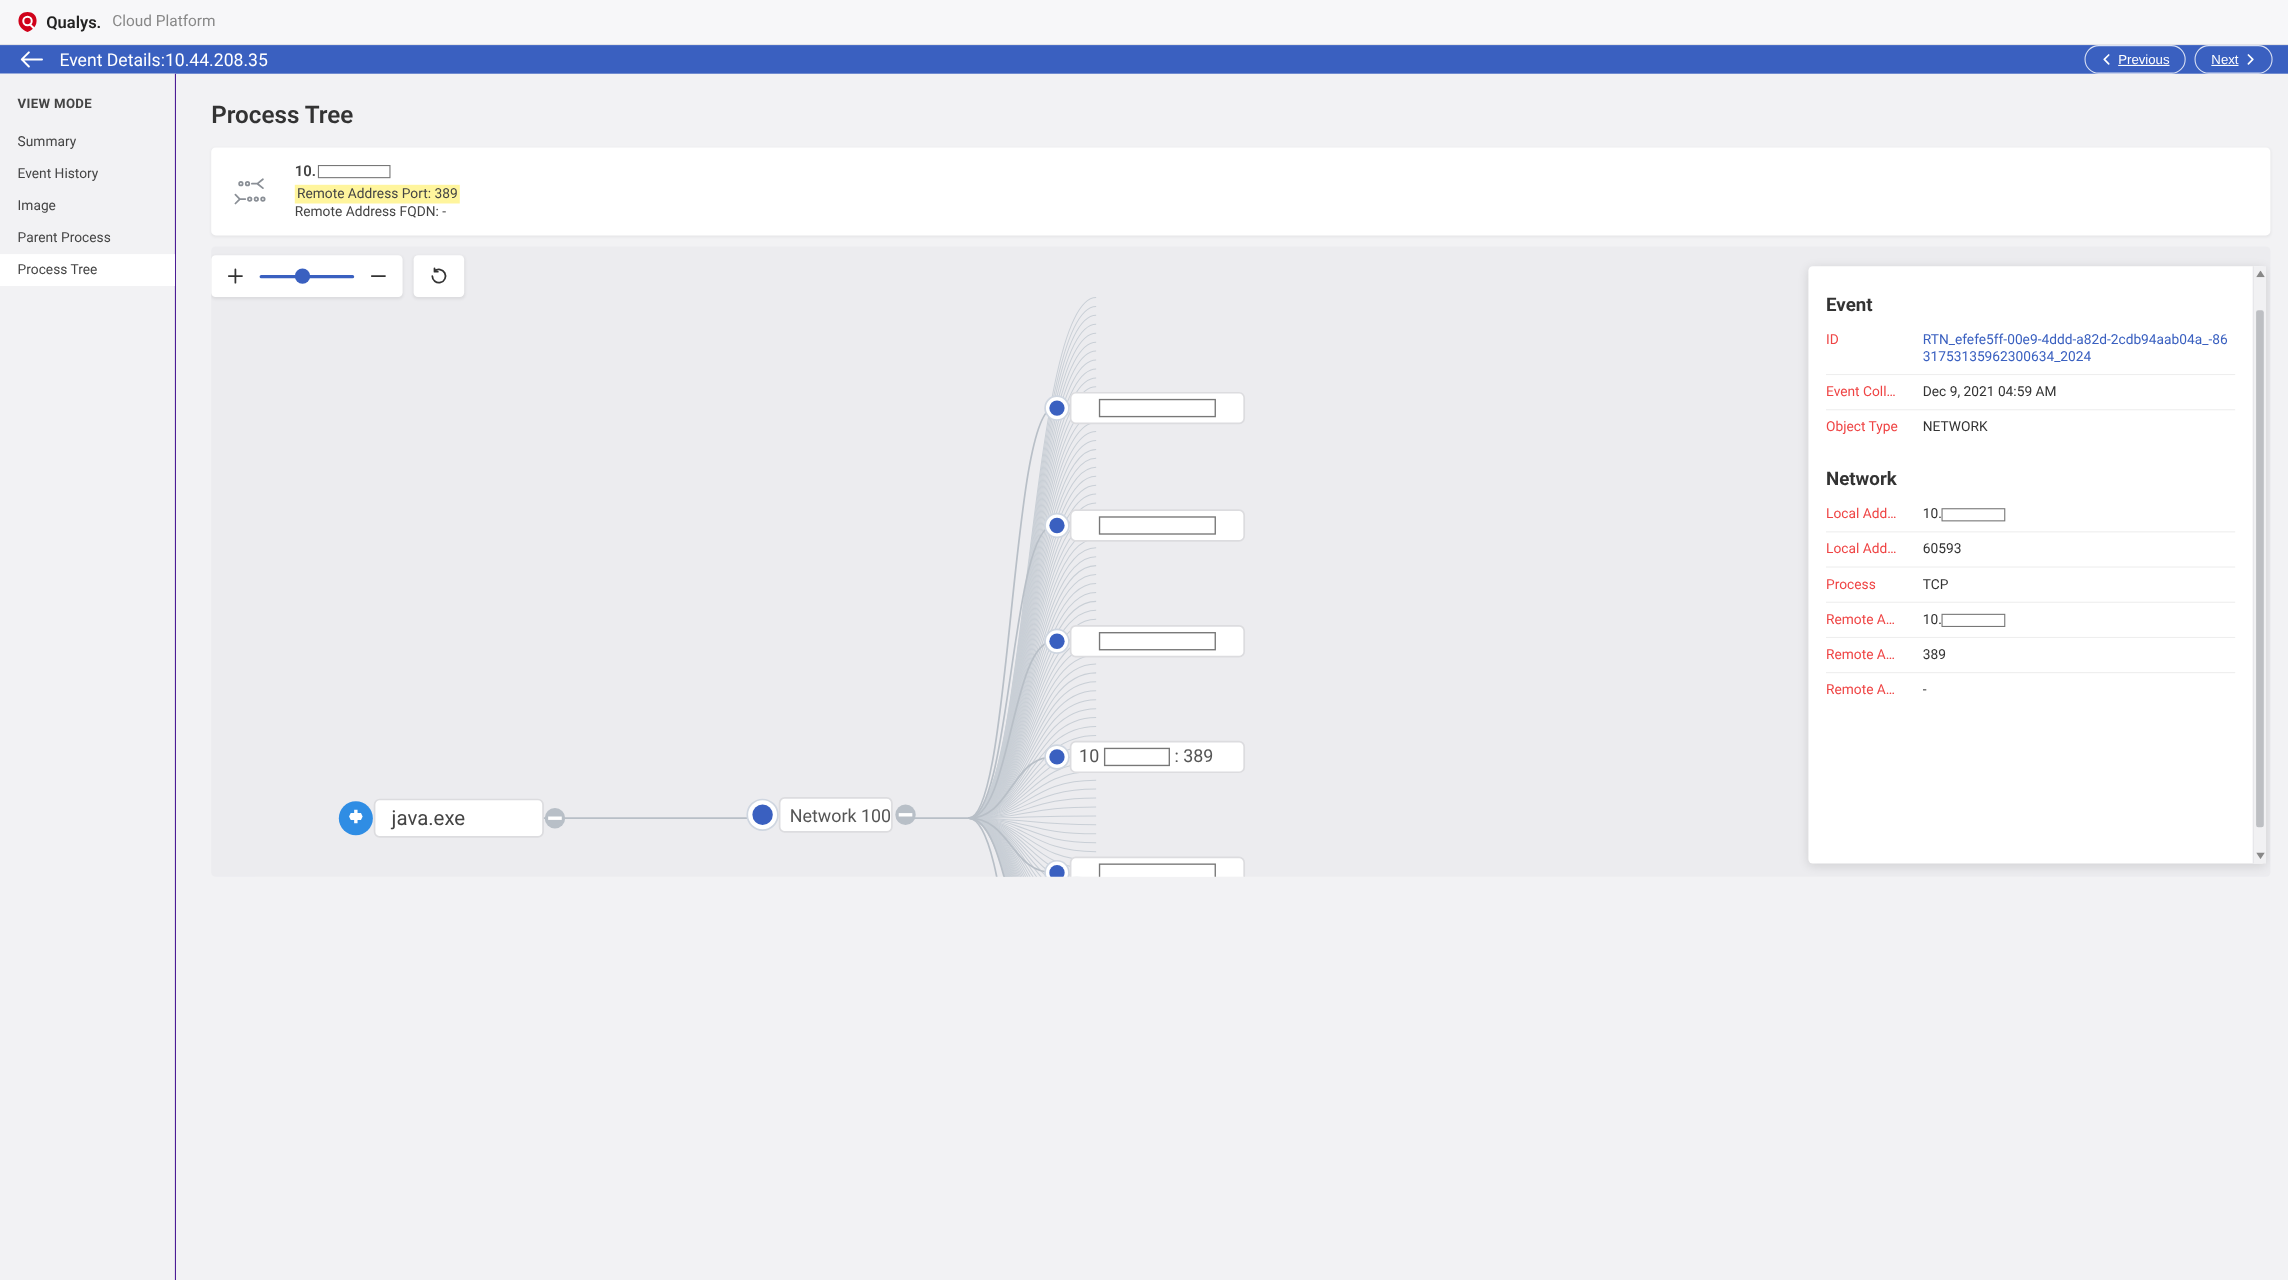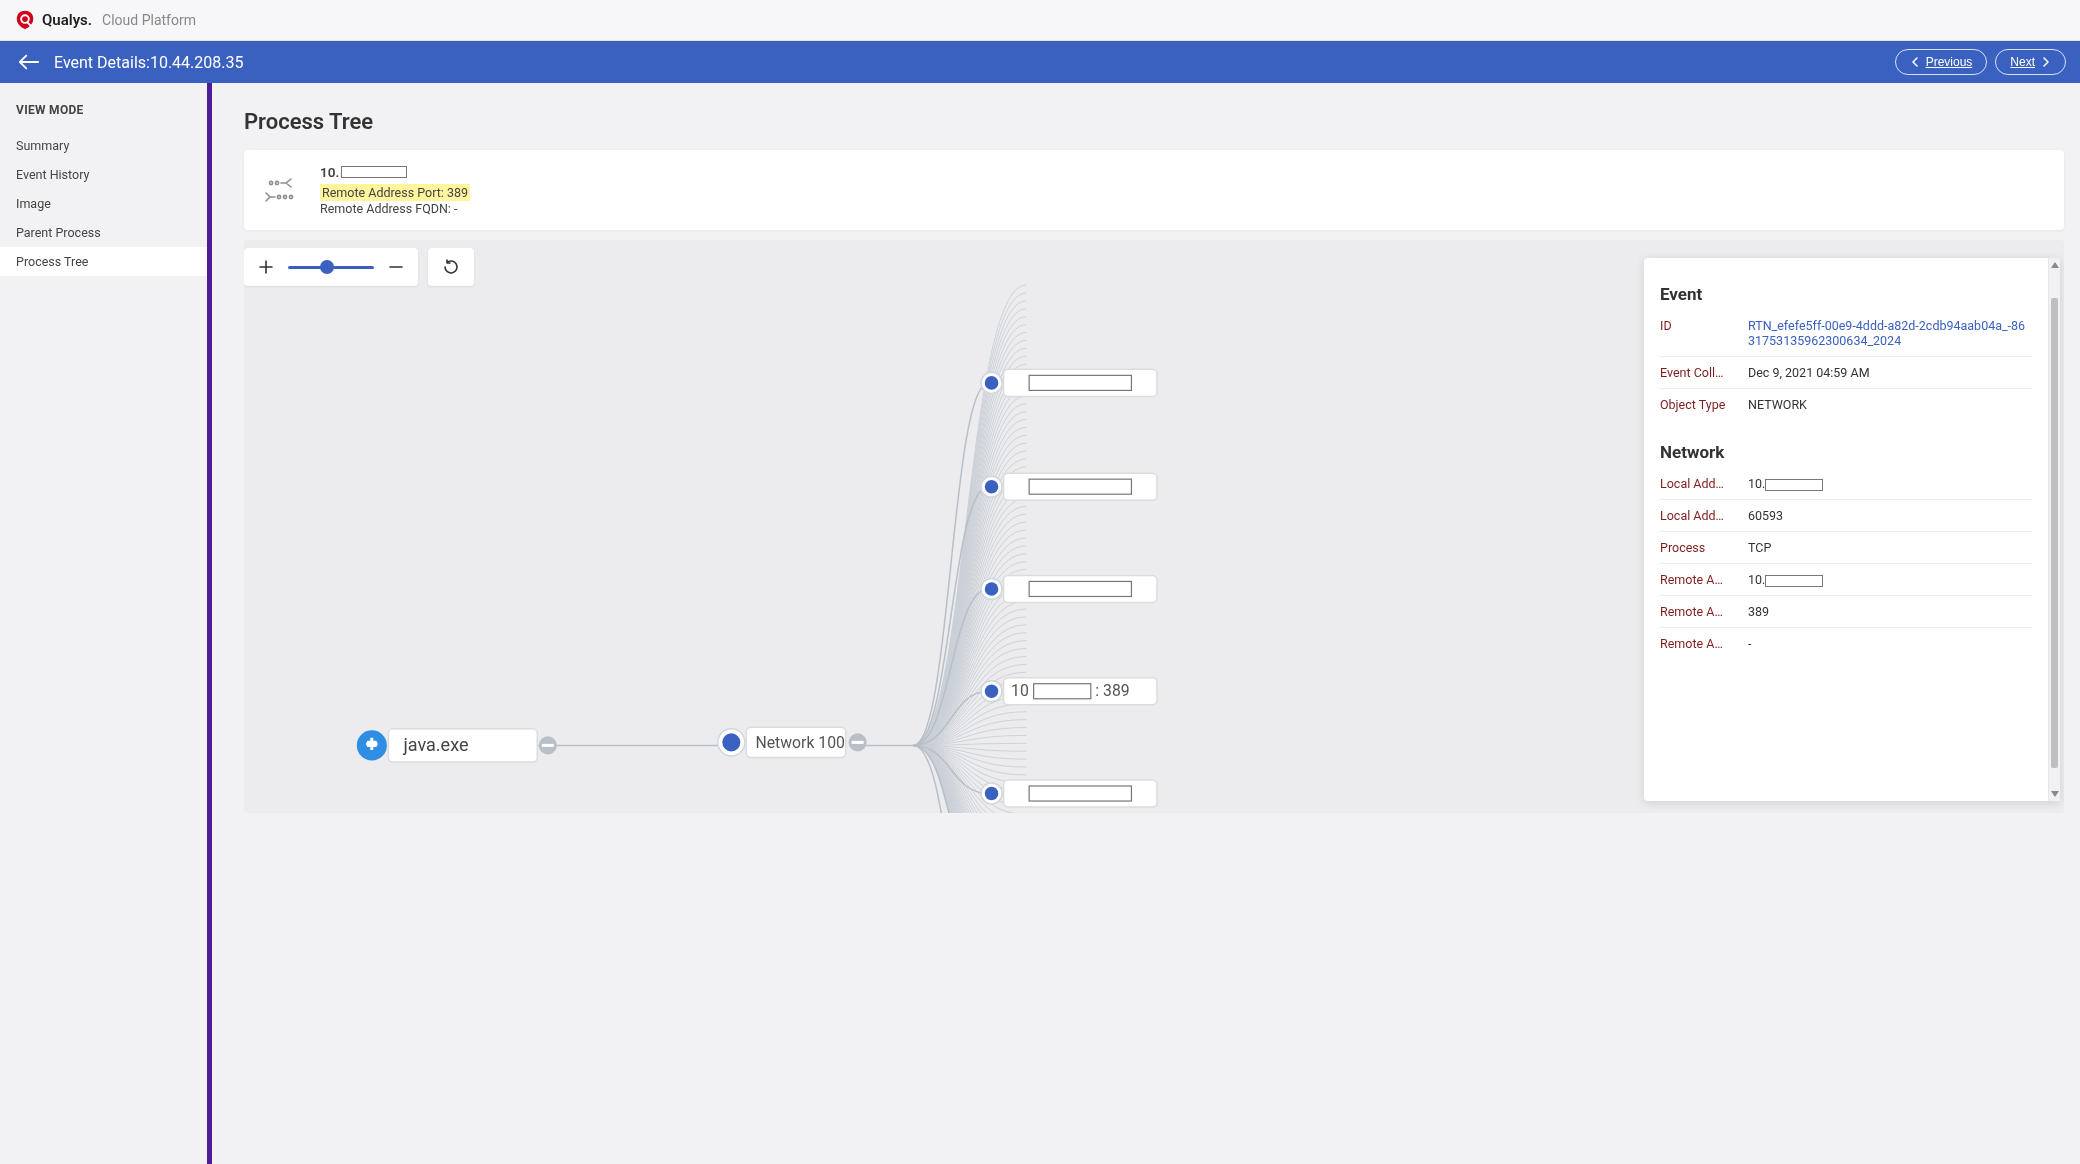"Event Details:10.44.208.35" .action-bar { height: 42px -> 26px }
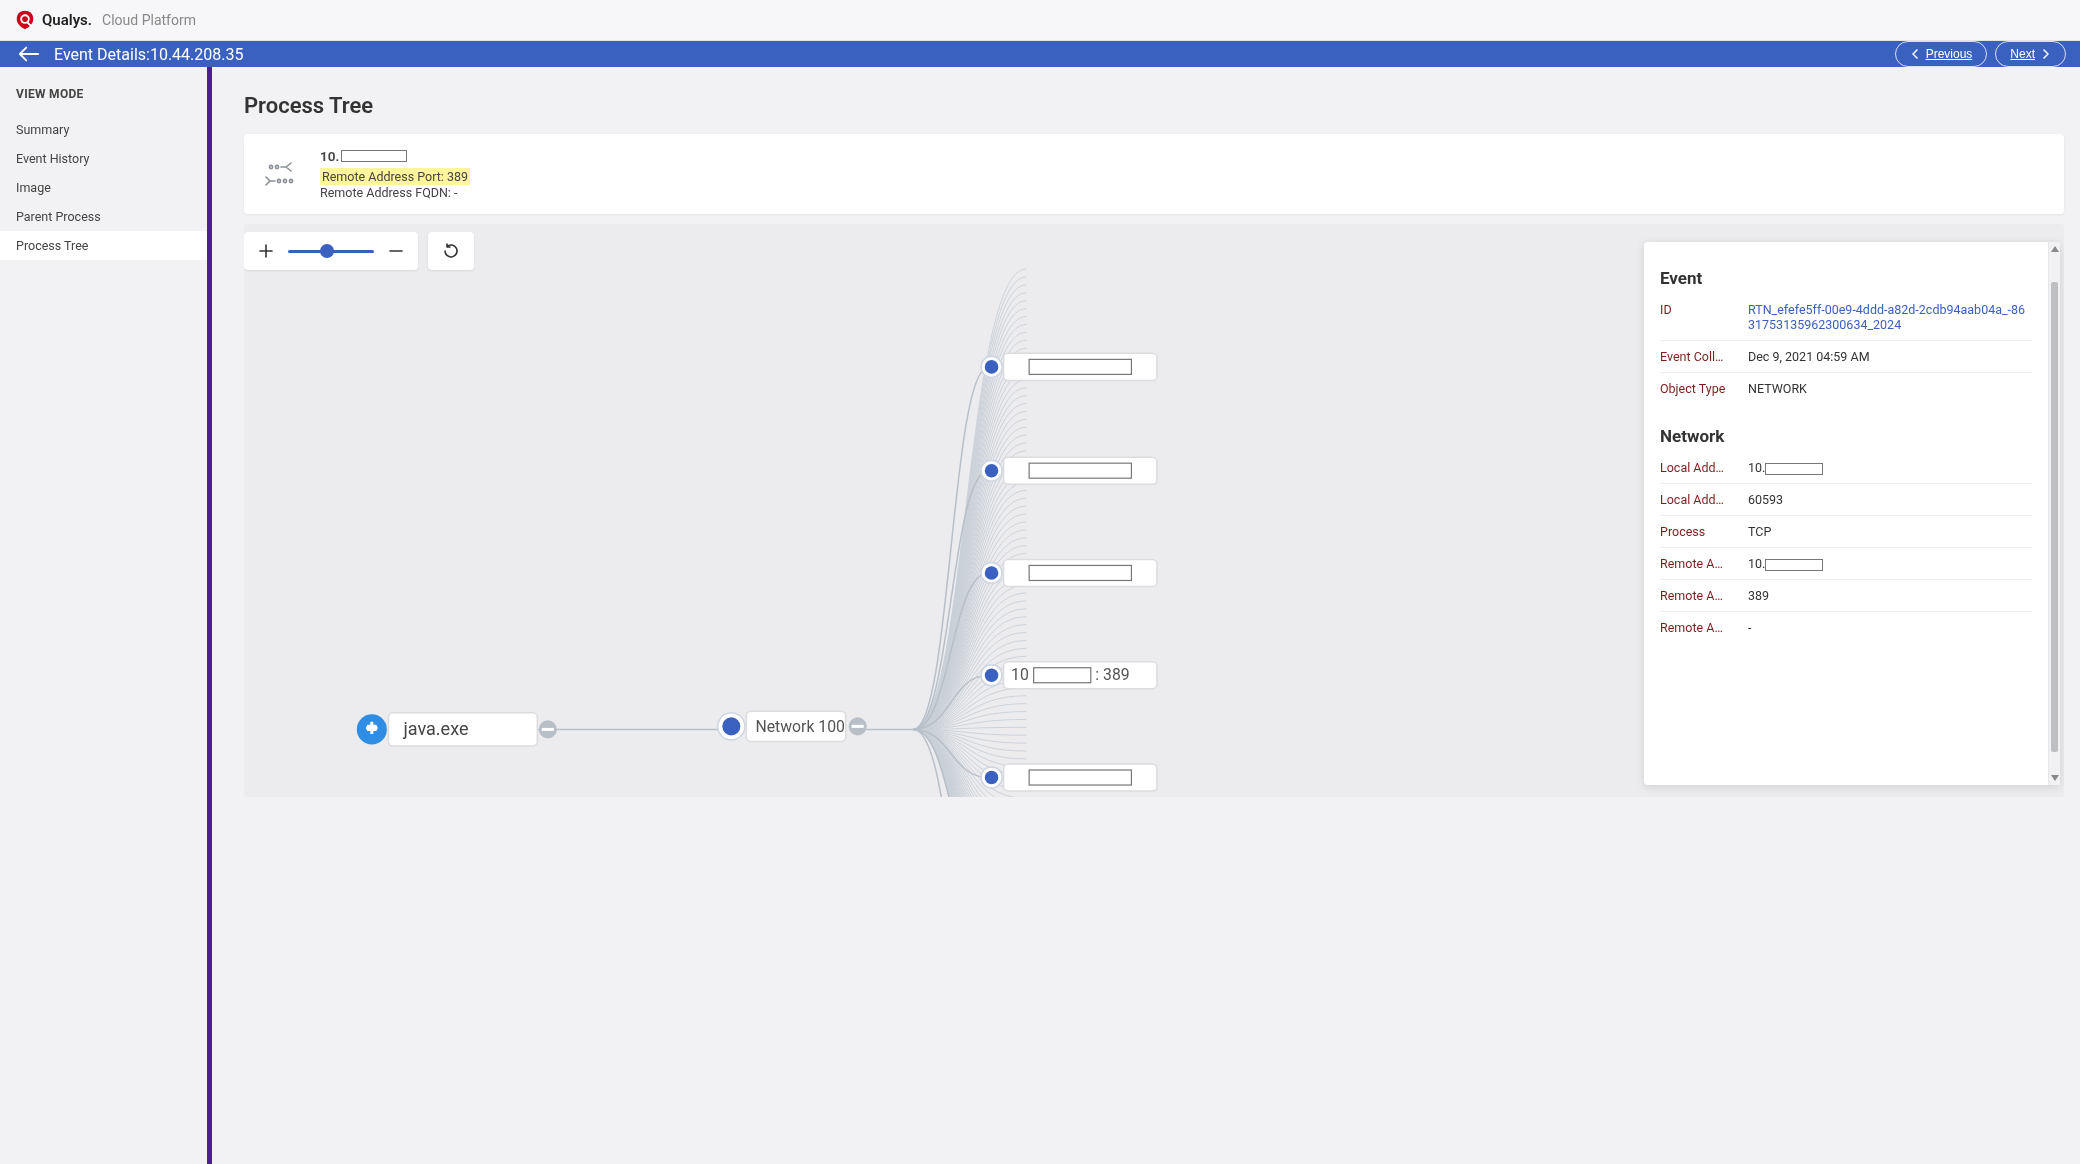"VIEW MODE" .sidebar { border-right: 5px solid #4c1d95 -> 1px solid #4c1d95; width: 212px -> 160px }
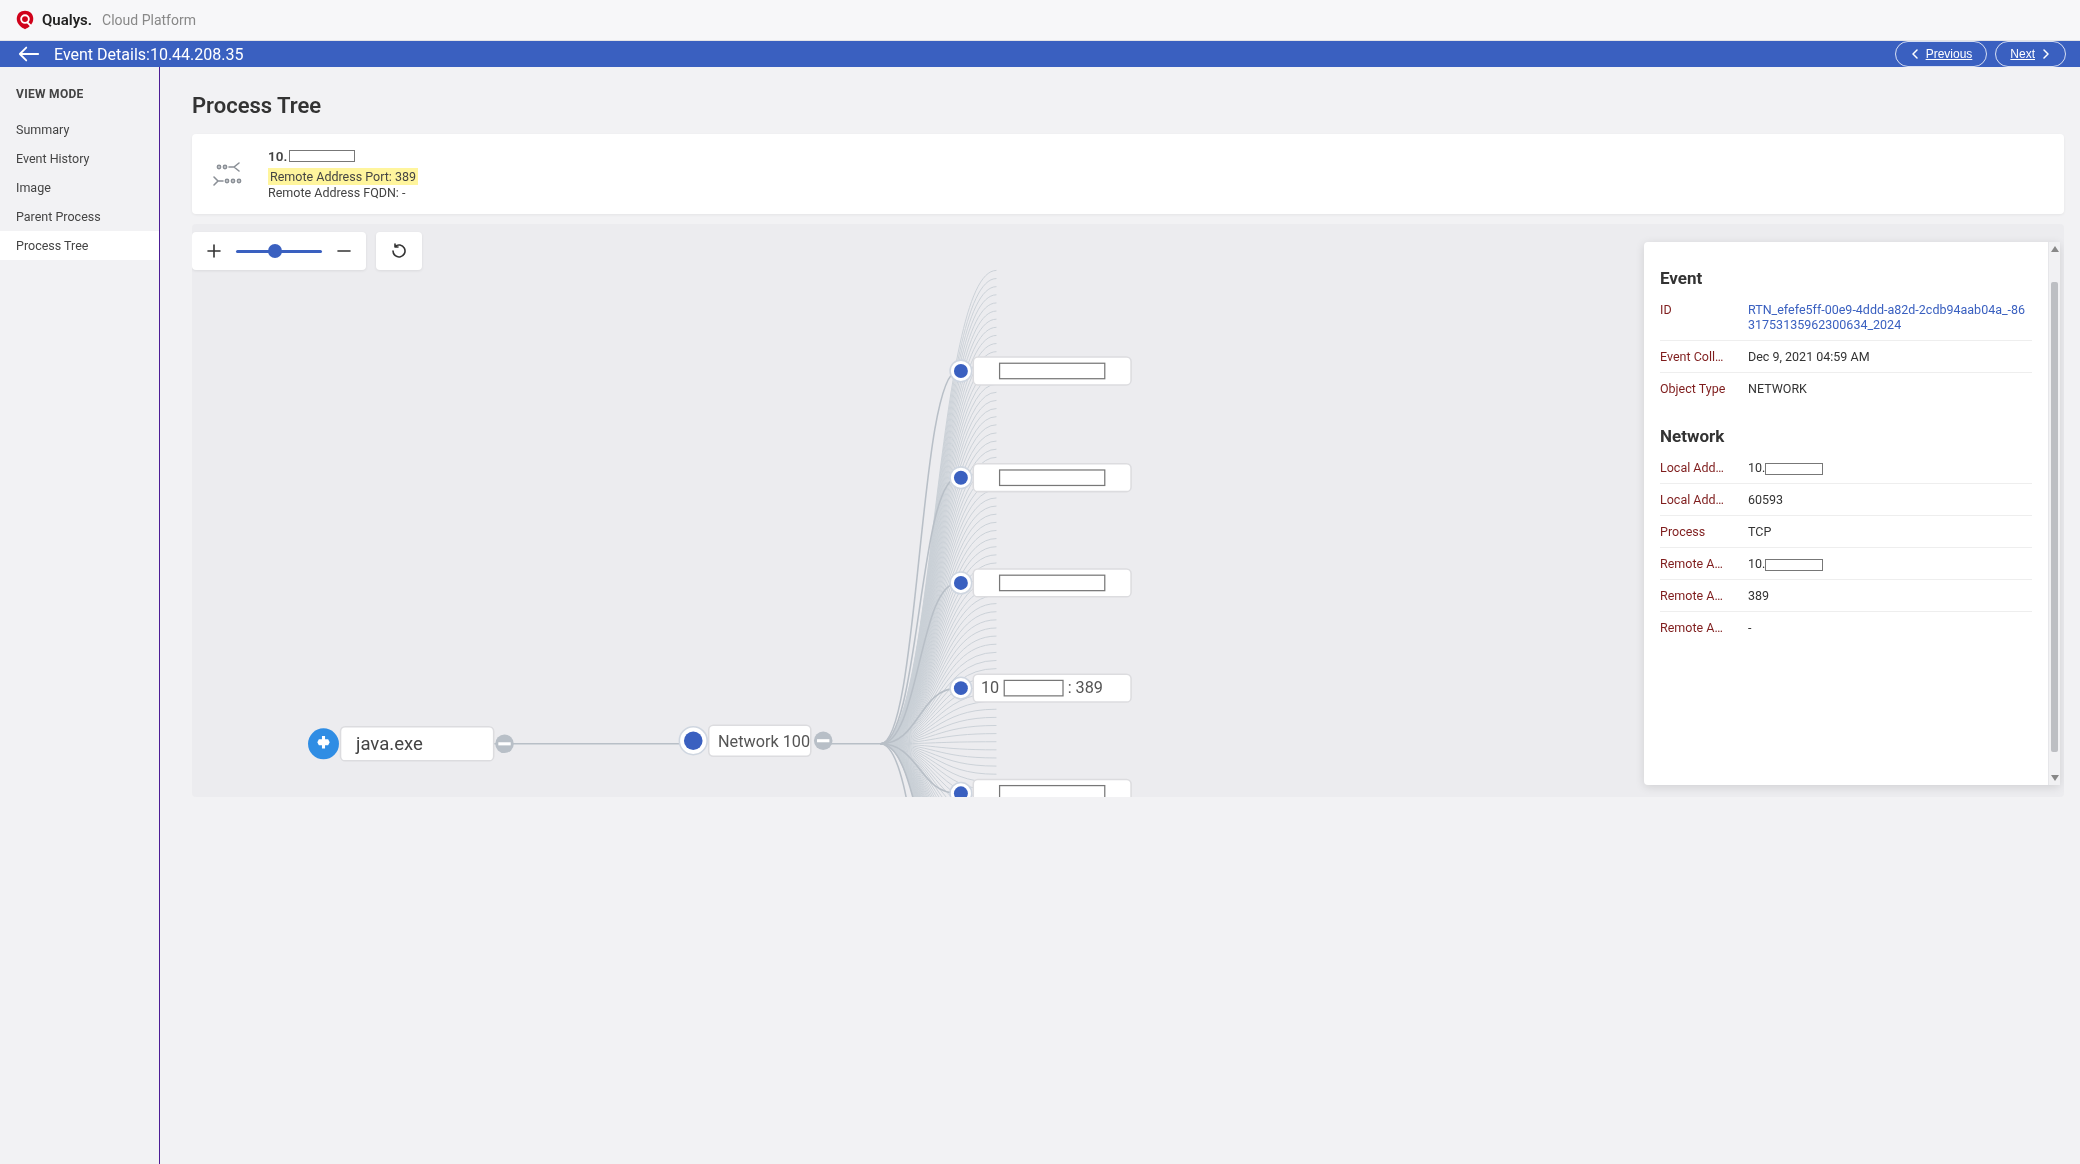"ID" .detail-key { color: #7f1d1d -> #ef4444 }
